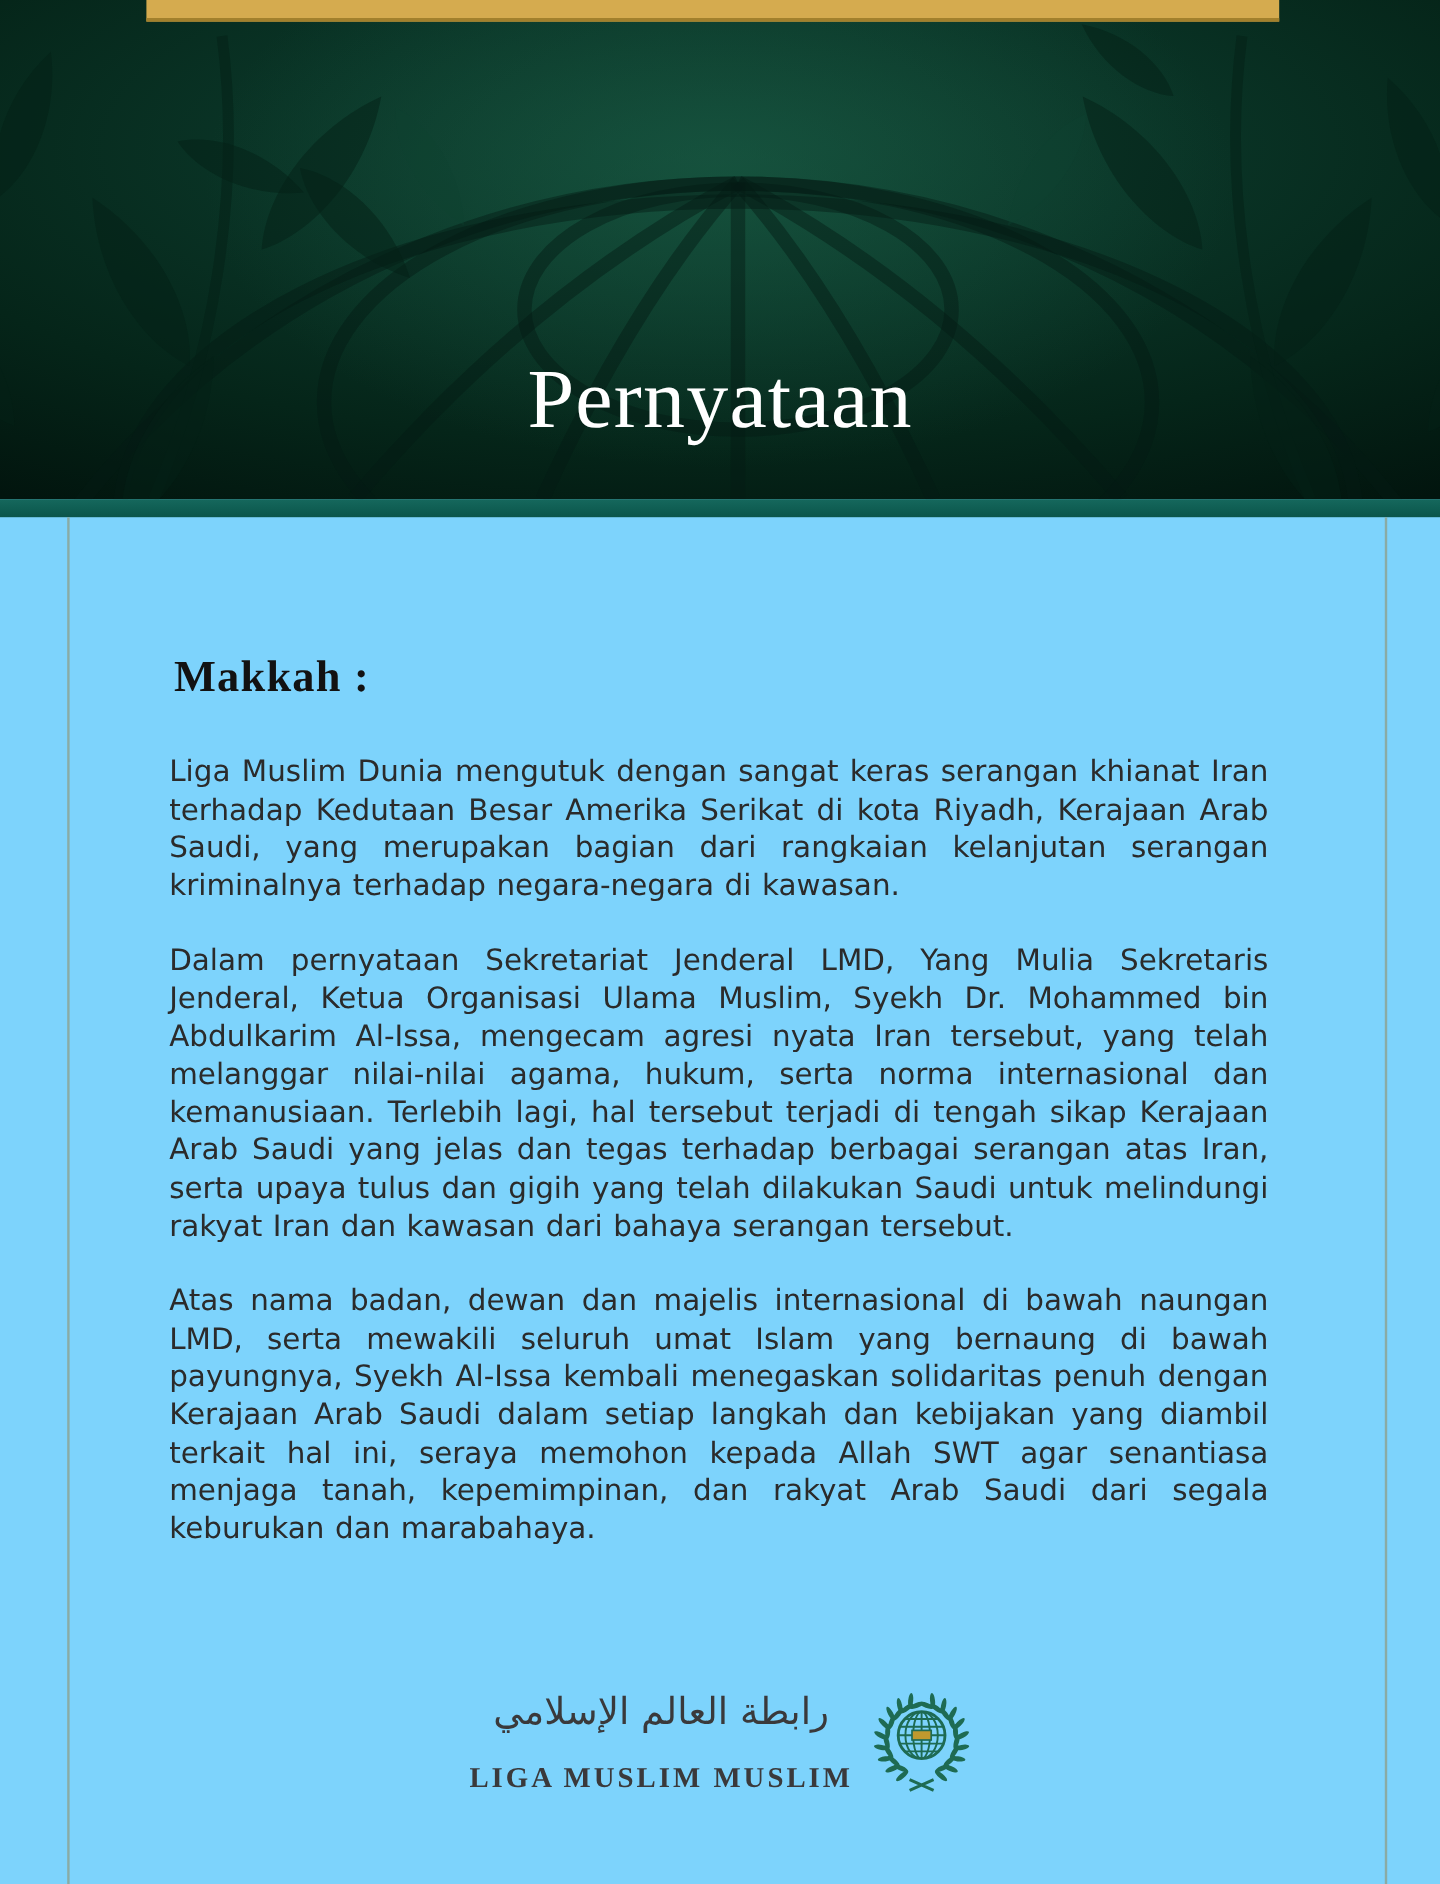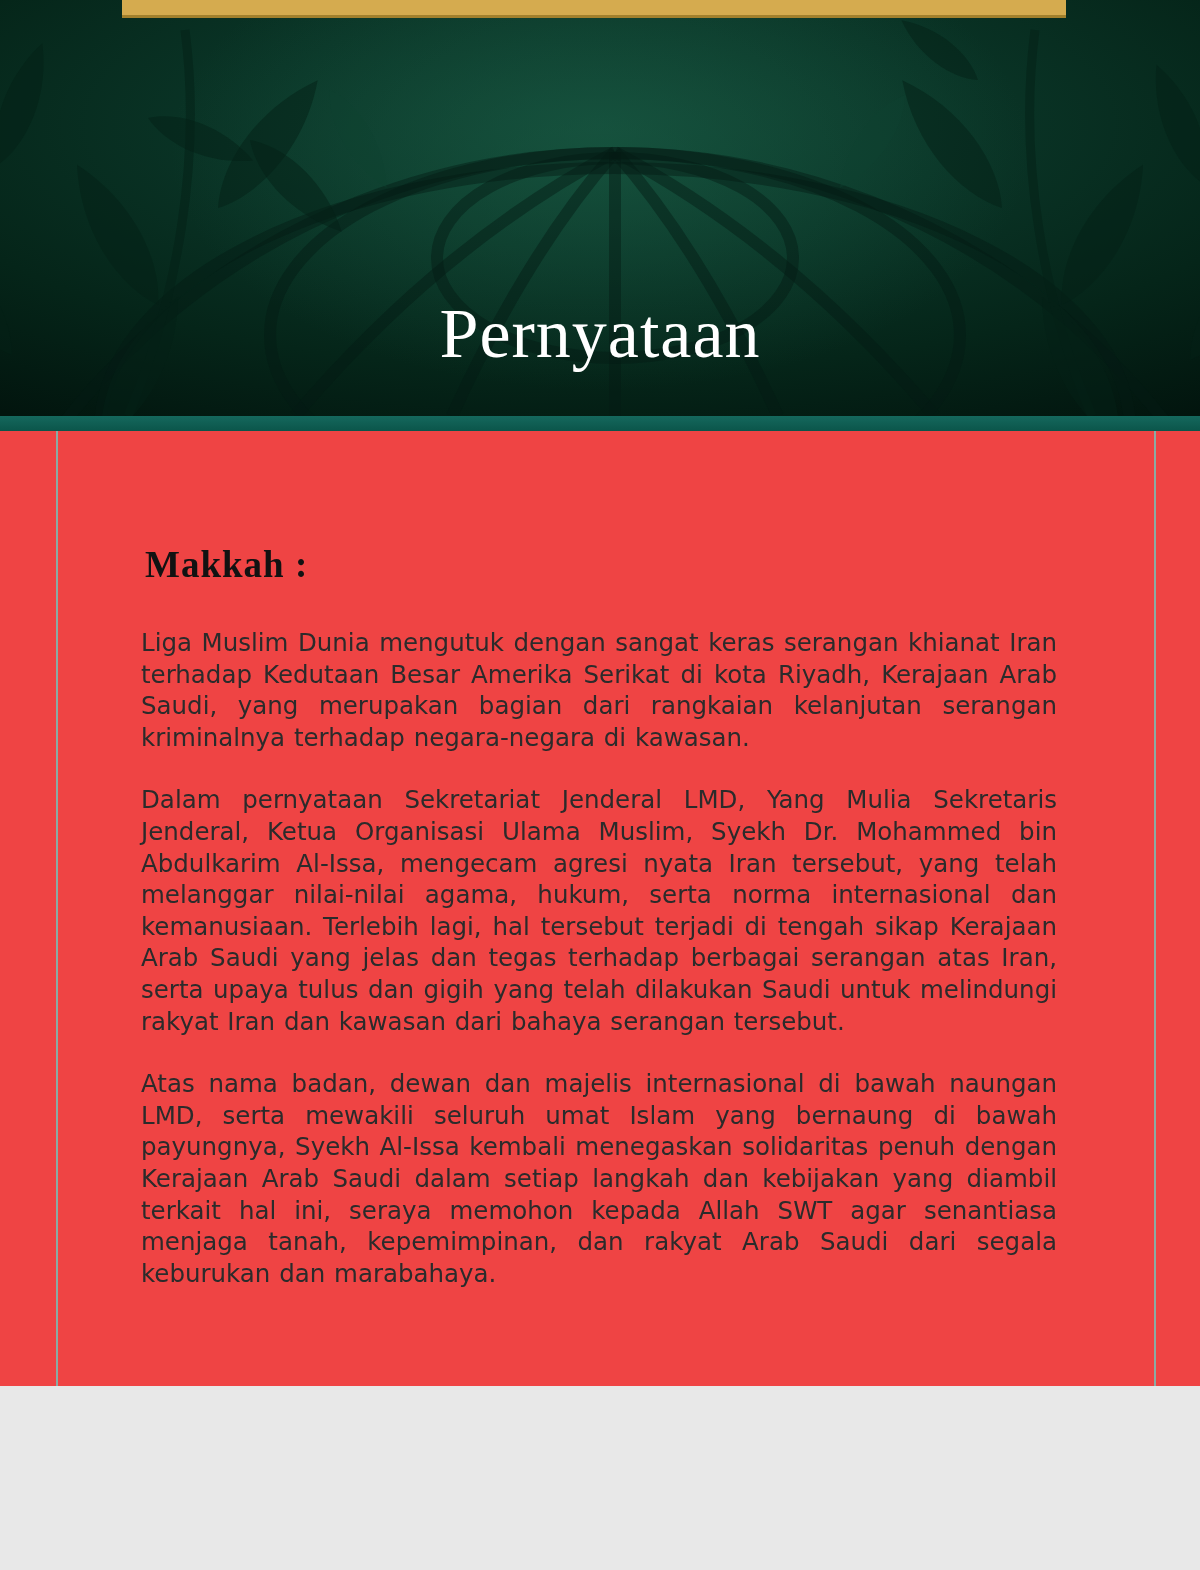"Pernyataan" .page { background: #ef4444 -> #7dd3fc; height: 1386px -> 1570px }
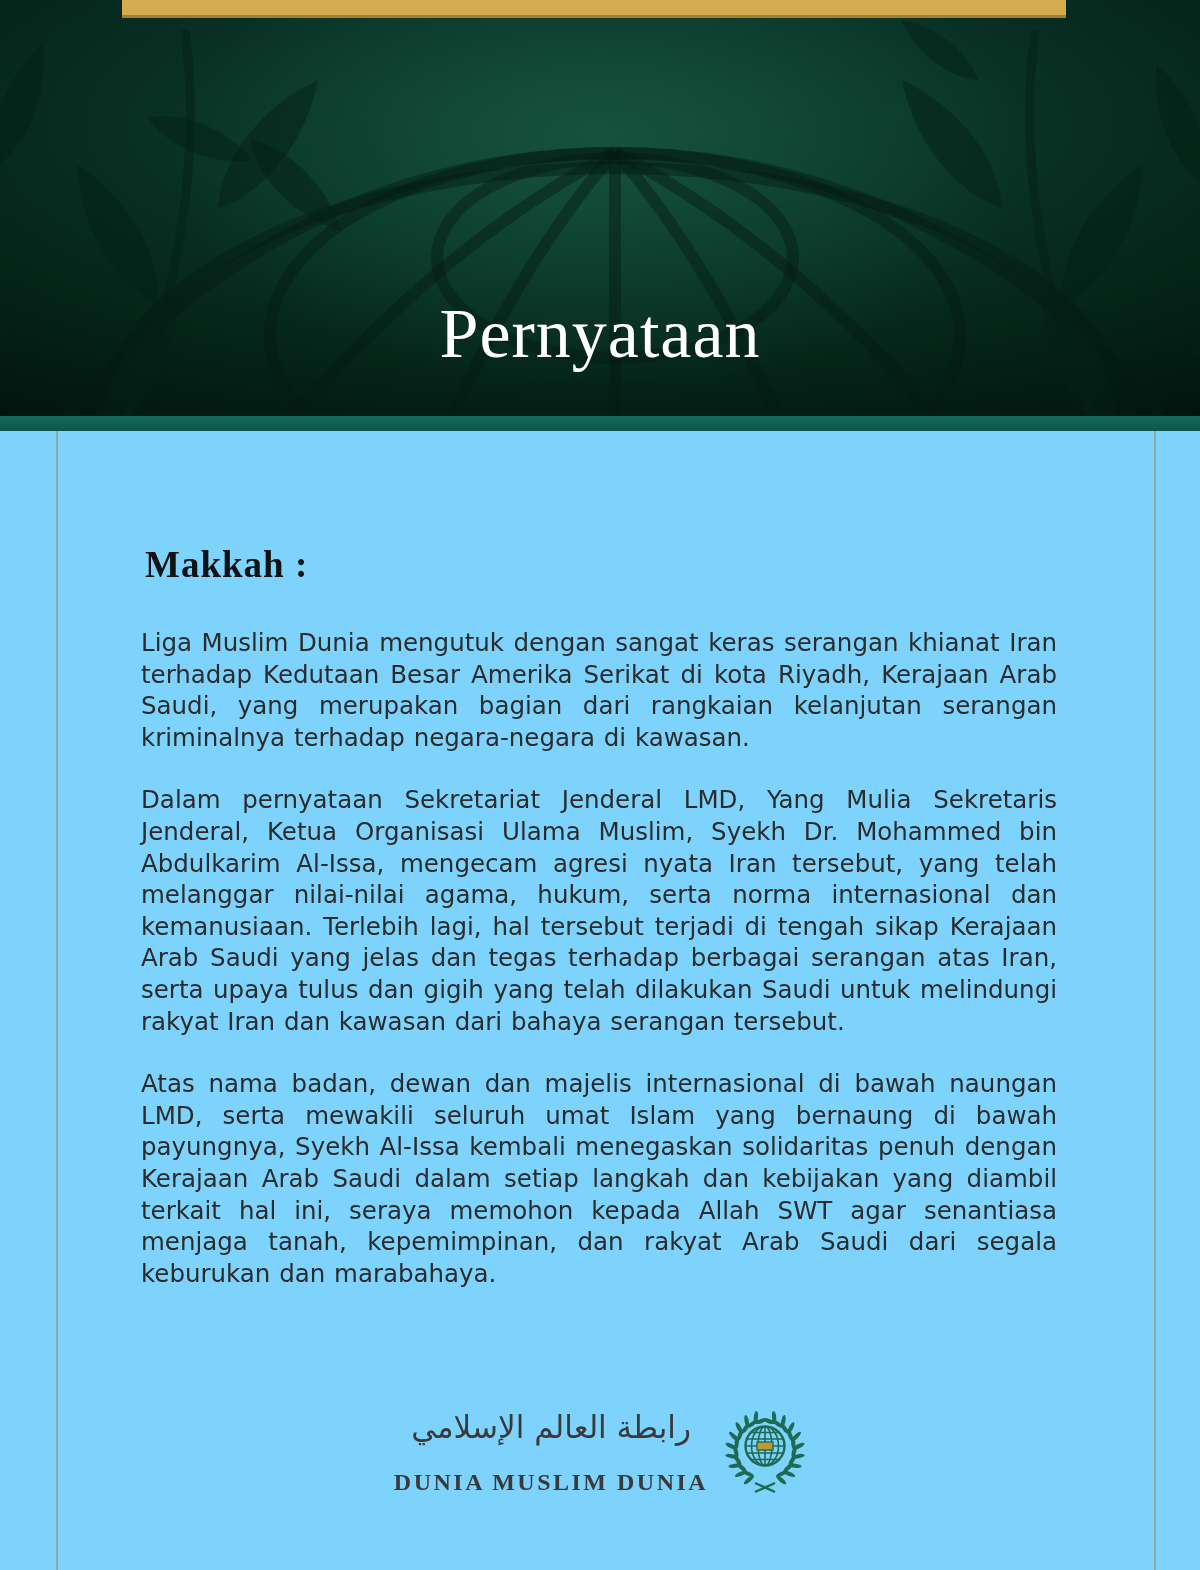"DUNIA MUSLIM DUNIA" div.logo-org { text: DUNIA MUSLIM DUNIA -> LIGA MUSLIM MUSLIM }
